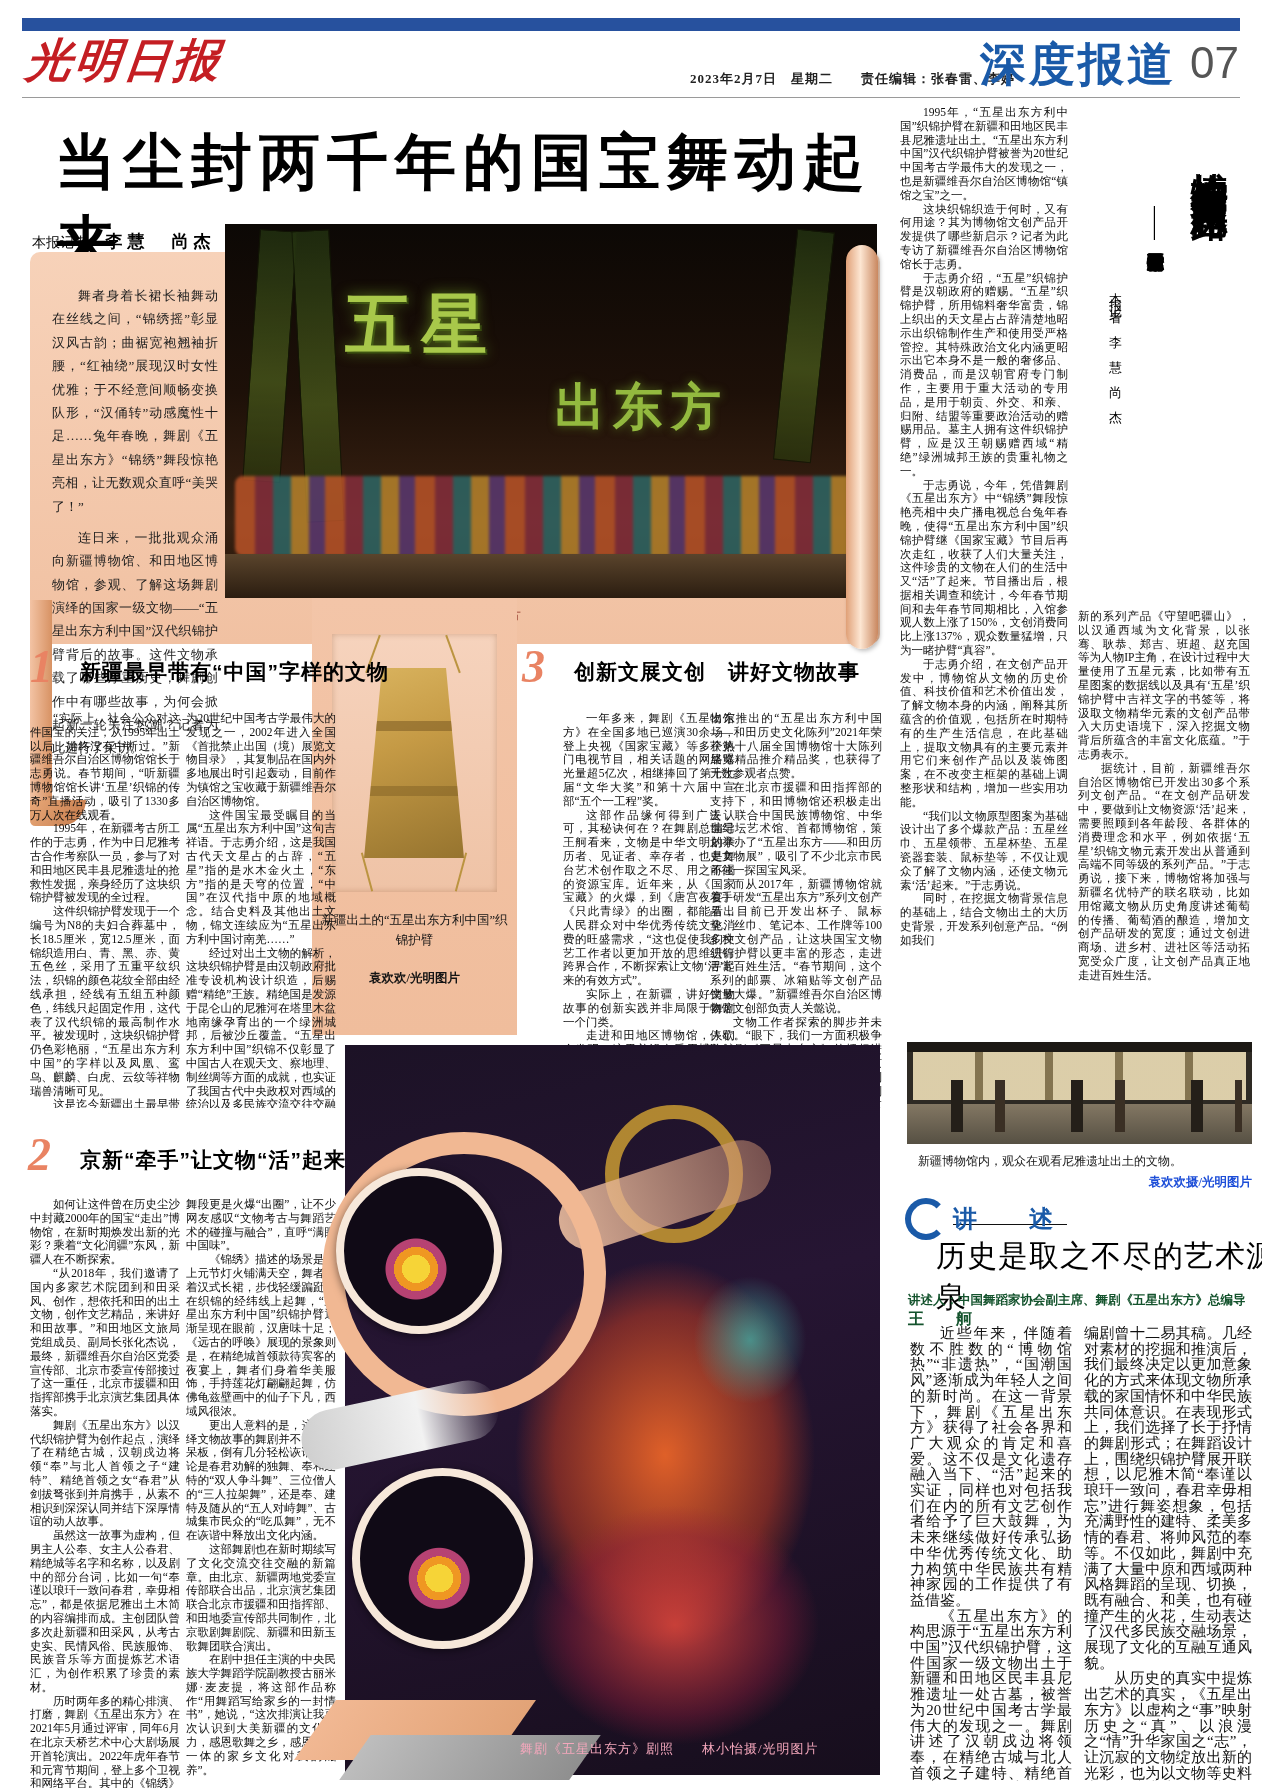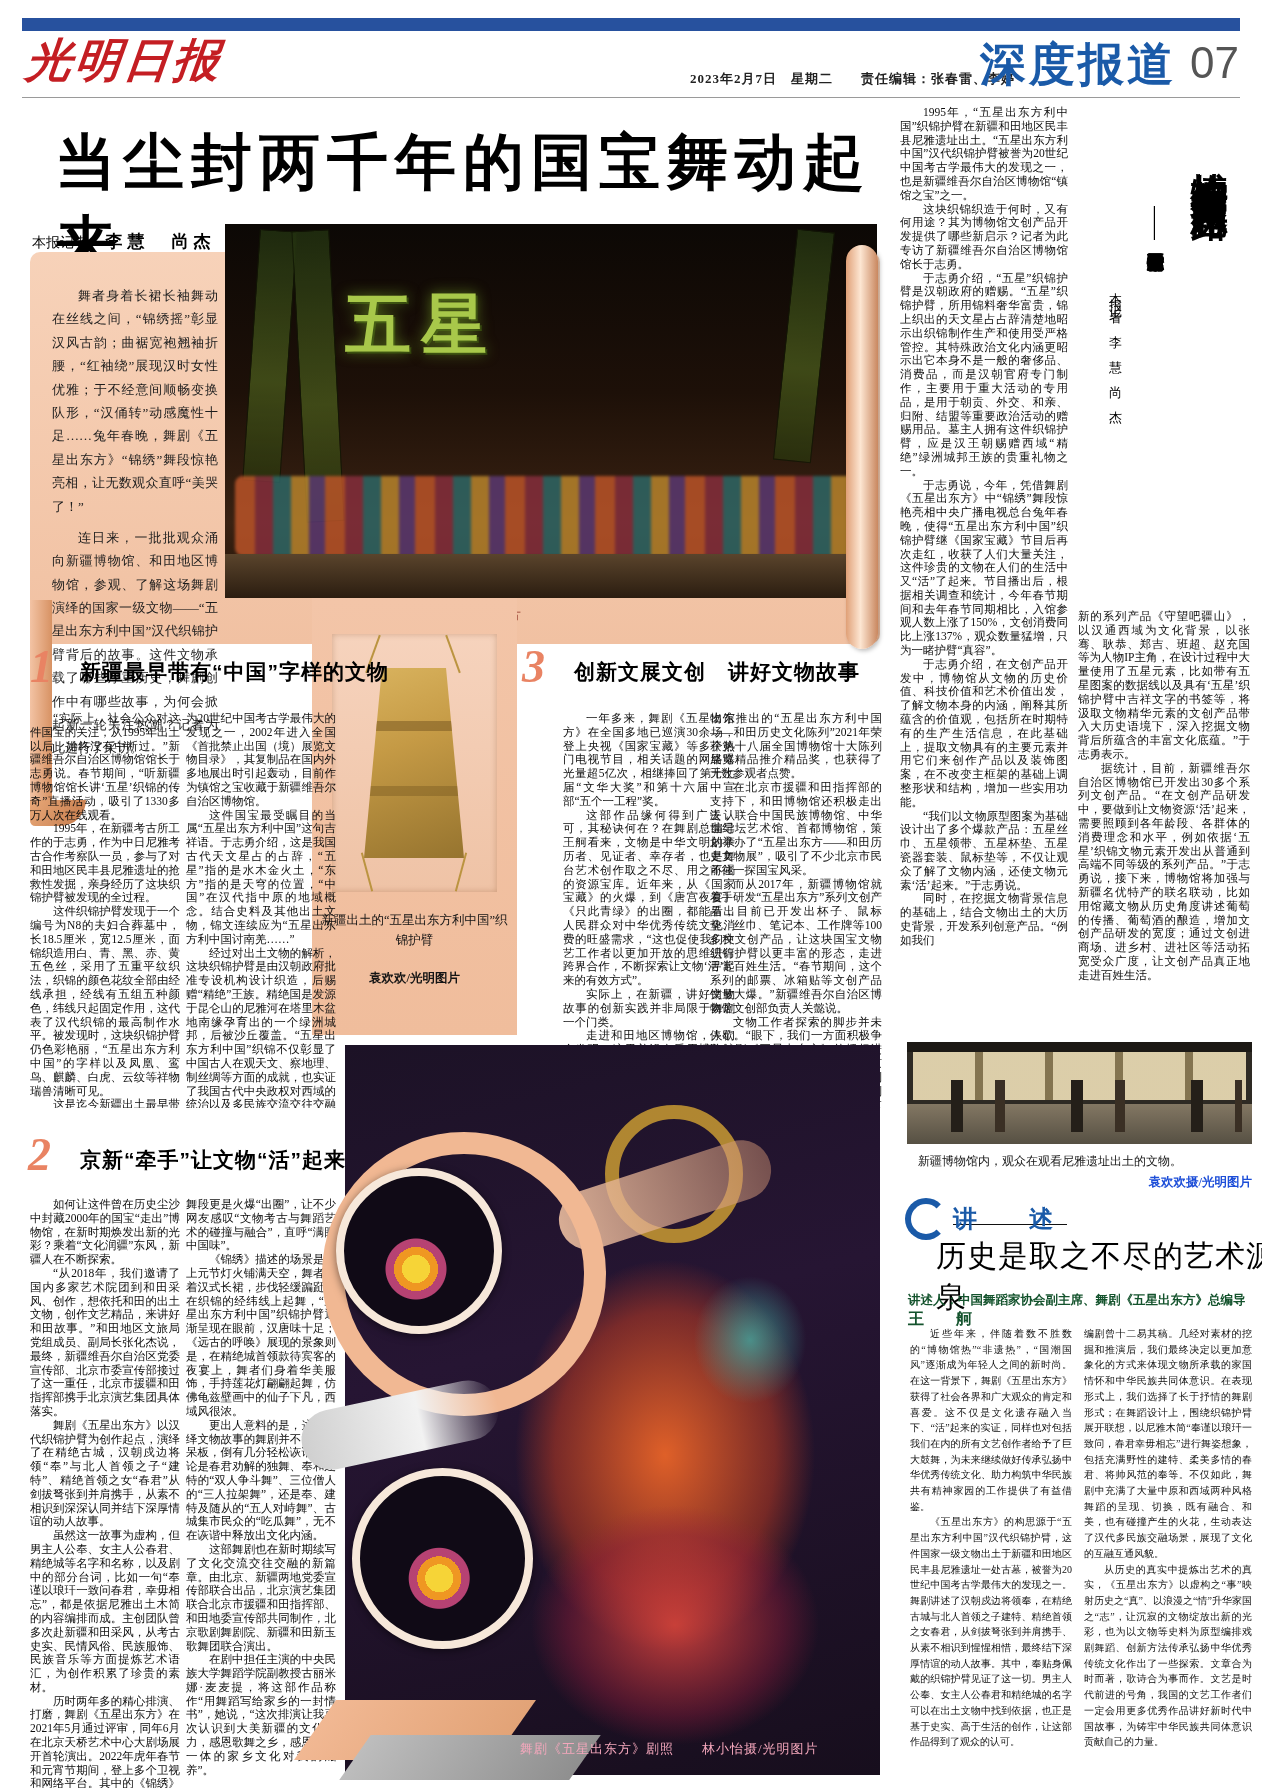"出东方" div.abs { html: none -> <div>出东方</div> }
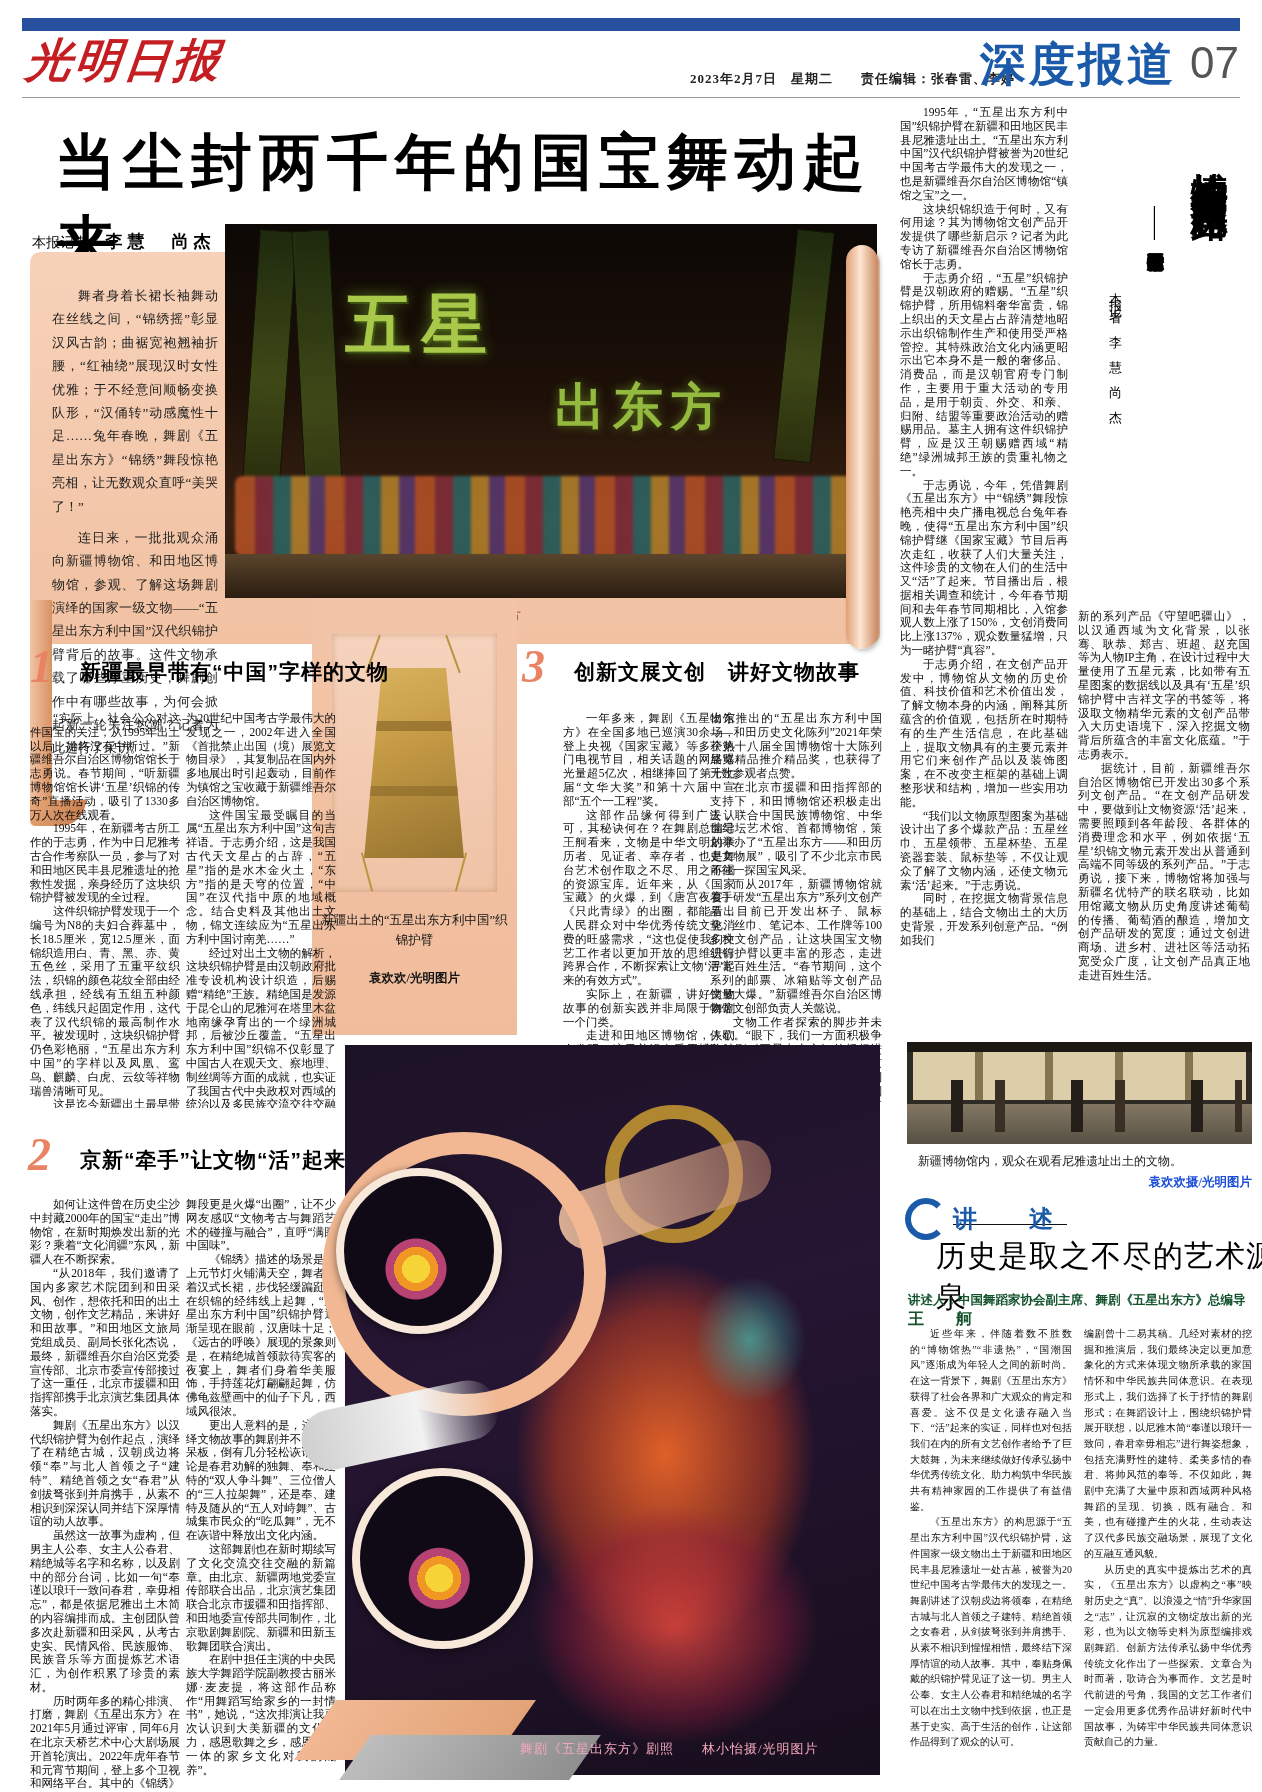"近些年来，伴随着数不胜数的“博物馆热”“非遗热”，“国潮国风”逐渐成为年轻人之间" .kai { font-size: 10px -> 15px }
